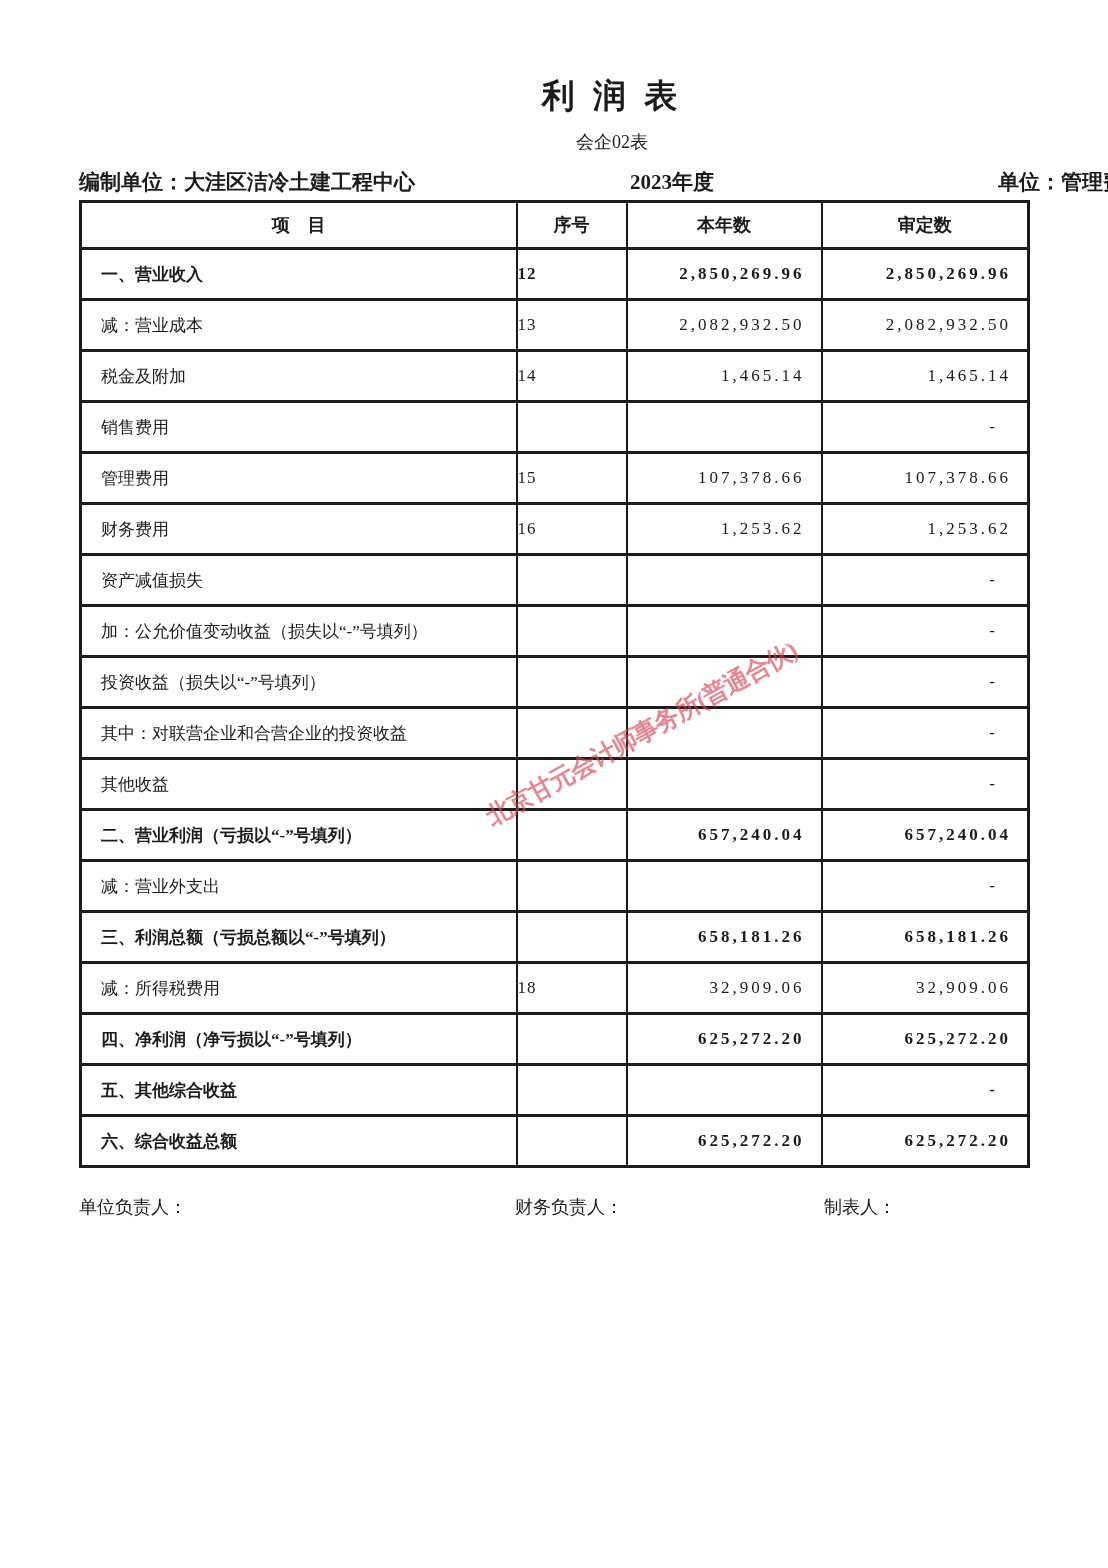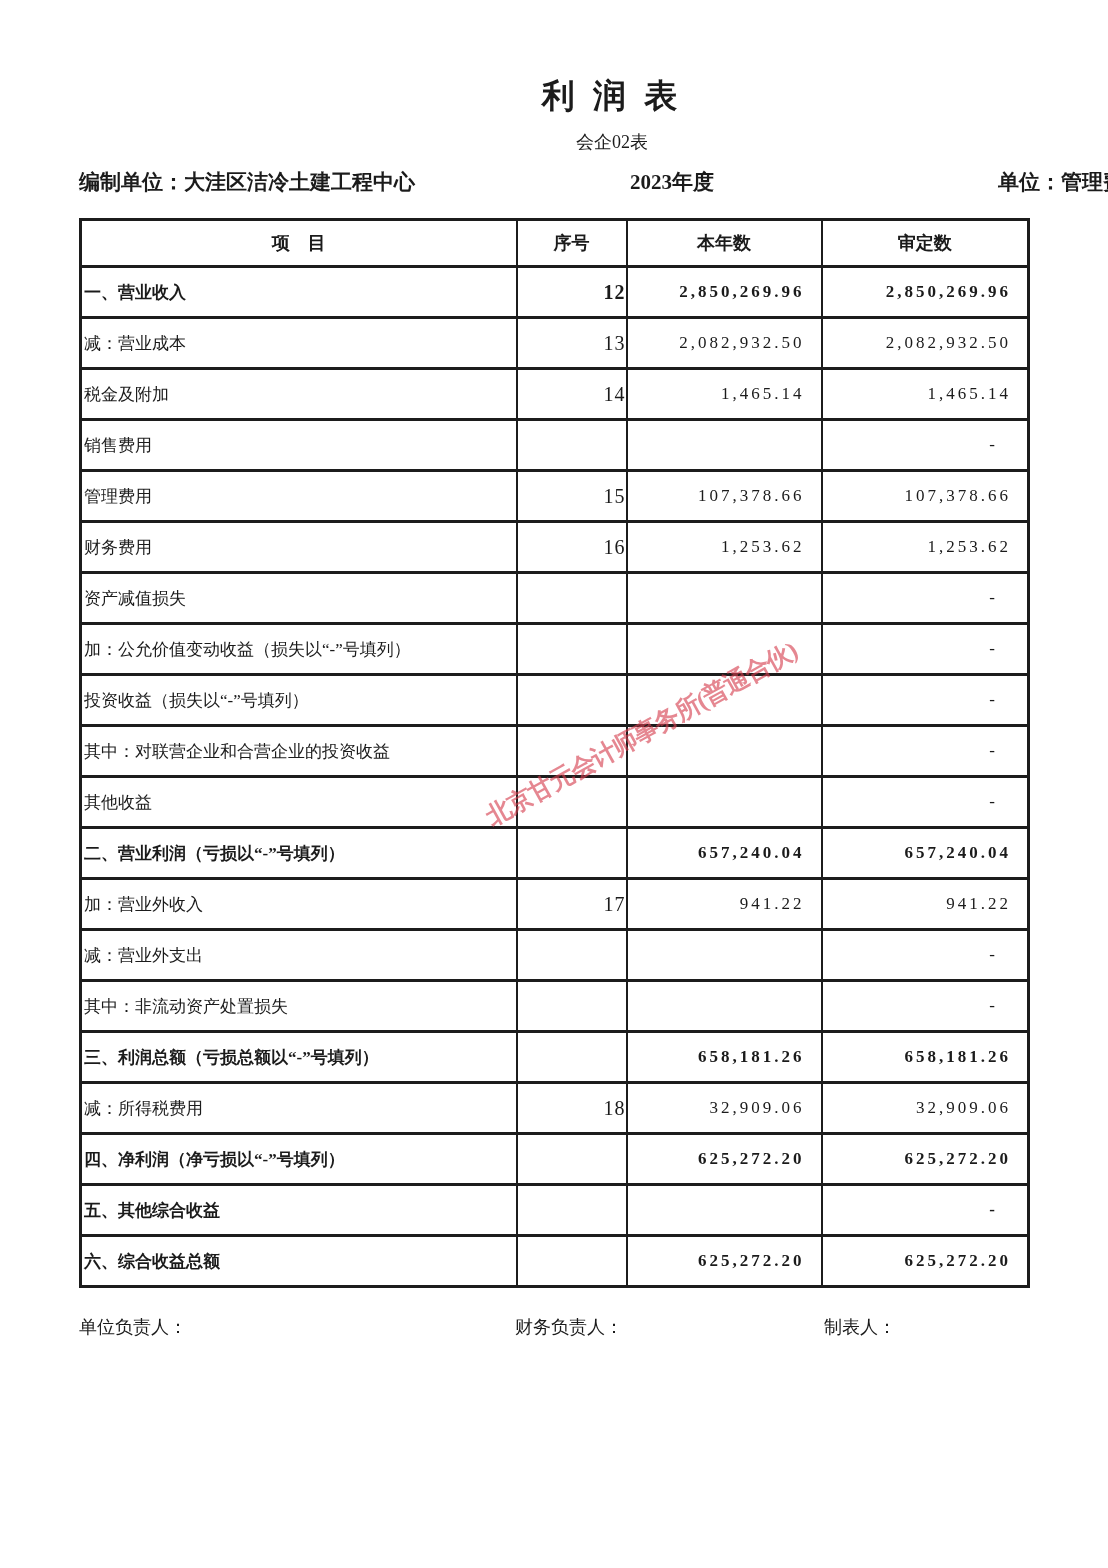"项 目" table.report { margin-top: 22px -> 4px }
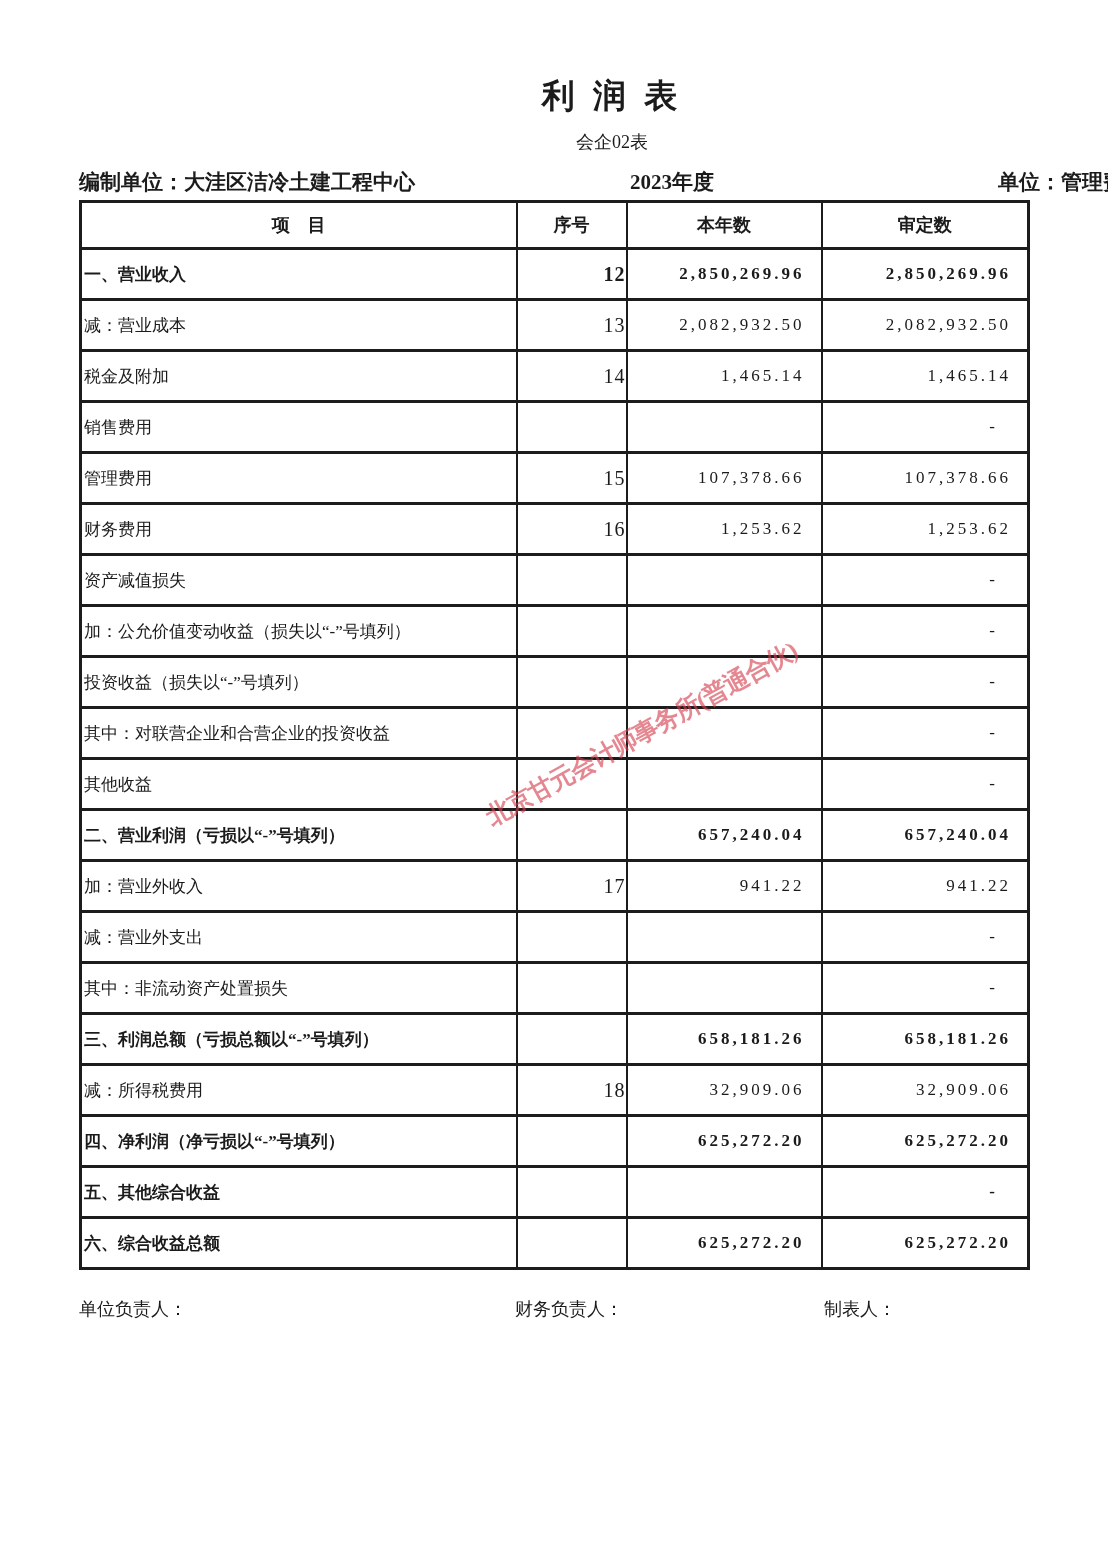"一、营业收入" td.c-item { padding-left: 2px -> 19px }
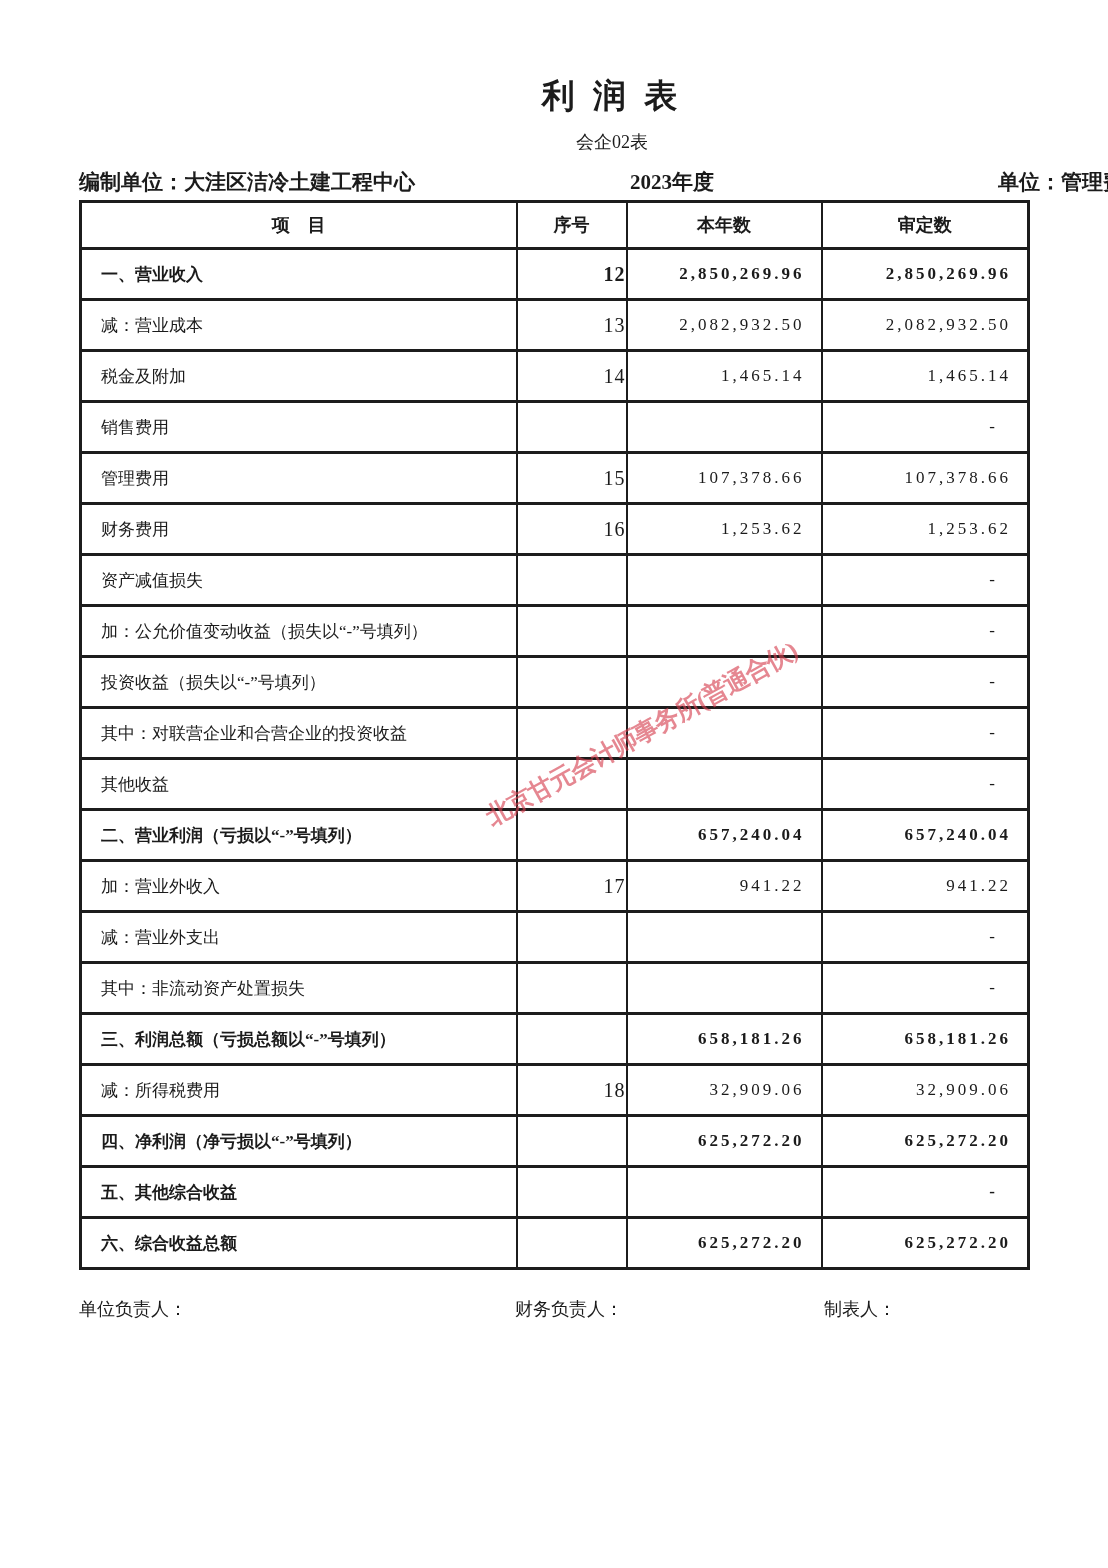"12" td.c-no { font-size: 20px -> 17px; text-align: right -> left }
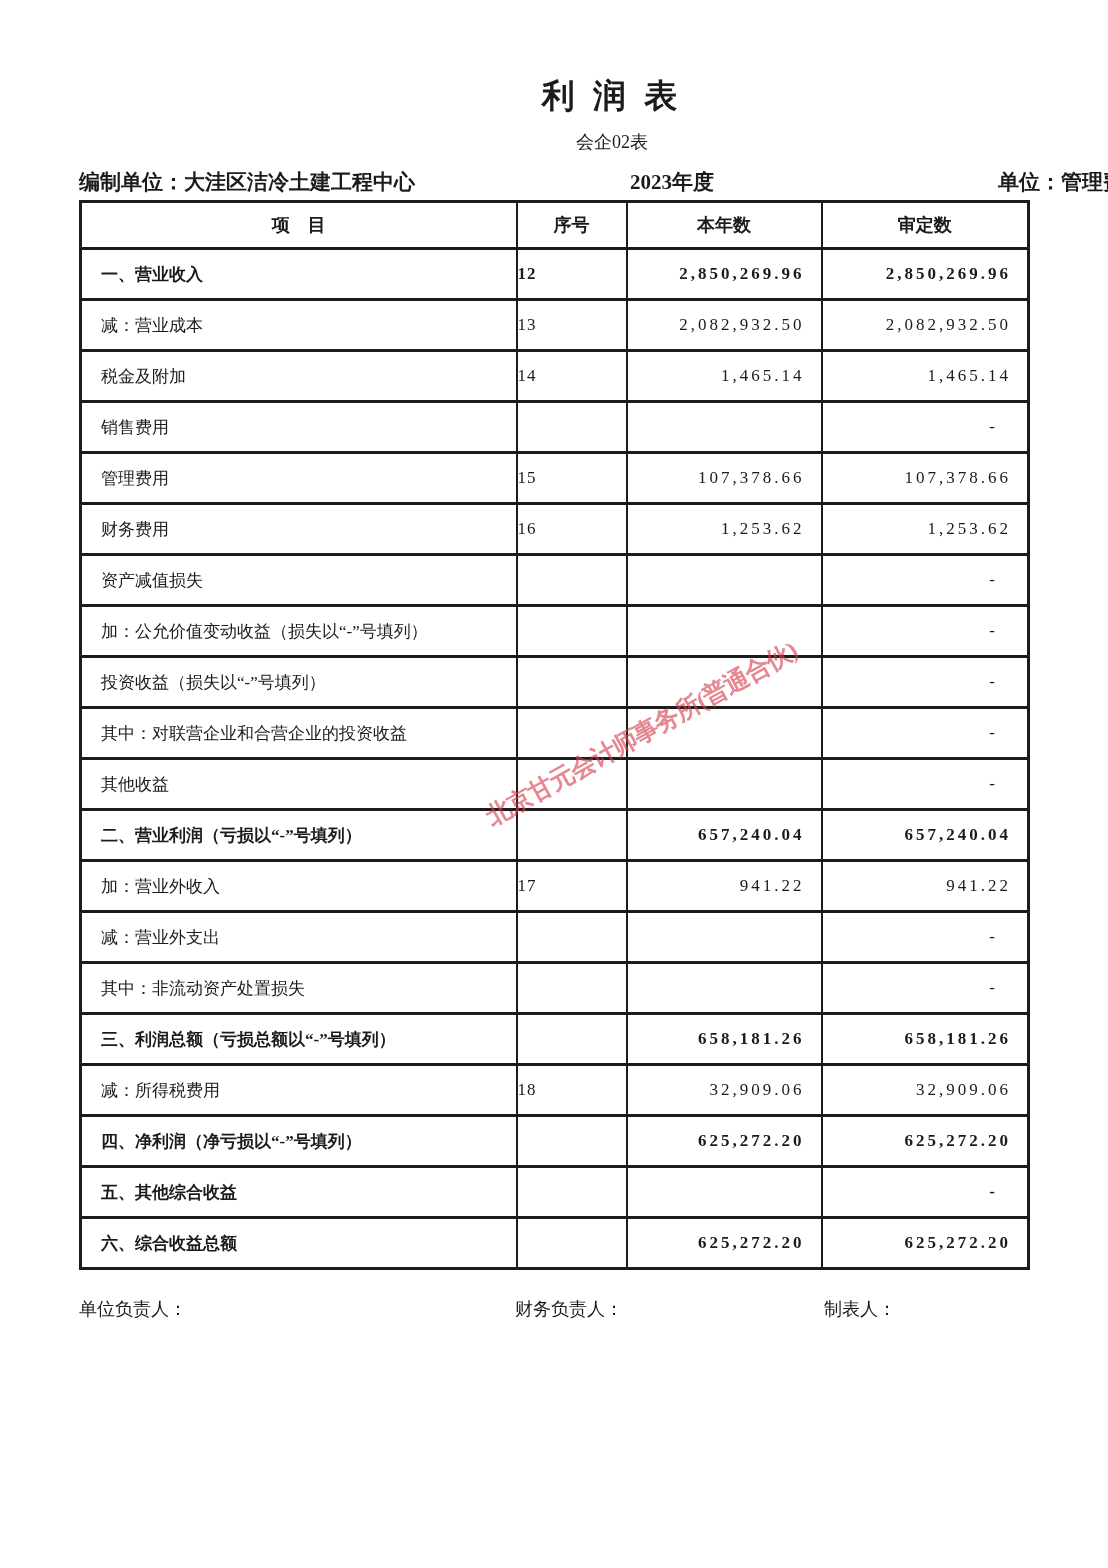"加：营业外收入" tr { html: <tr> <td>加：营业外收入</td> <td>17</td> <td>941.22</td> <td>941.22</td> </tr> -> none }
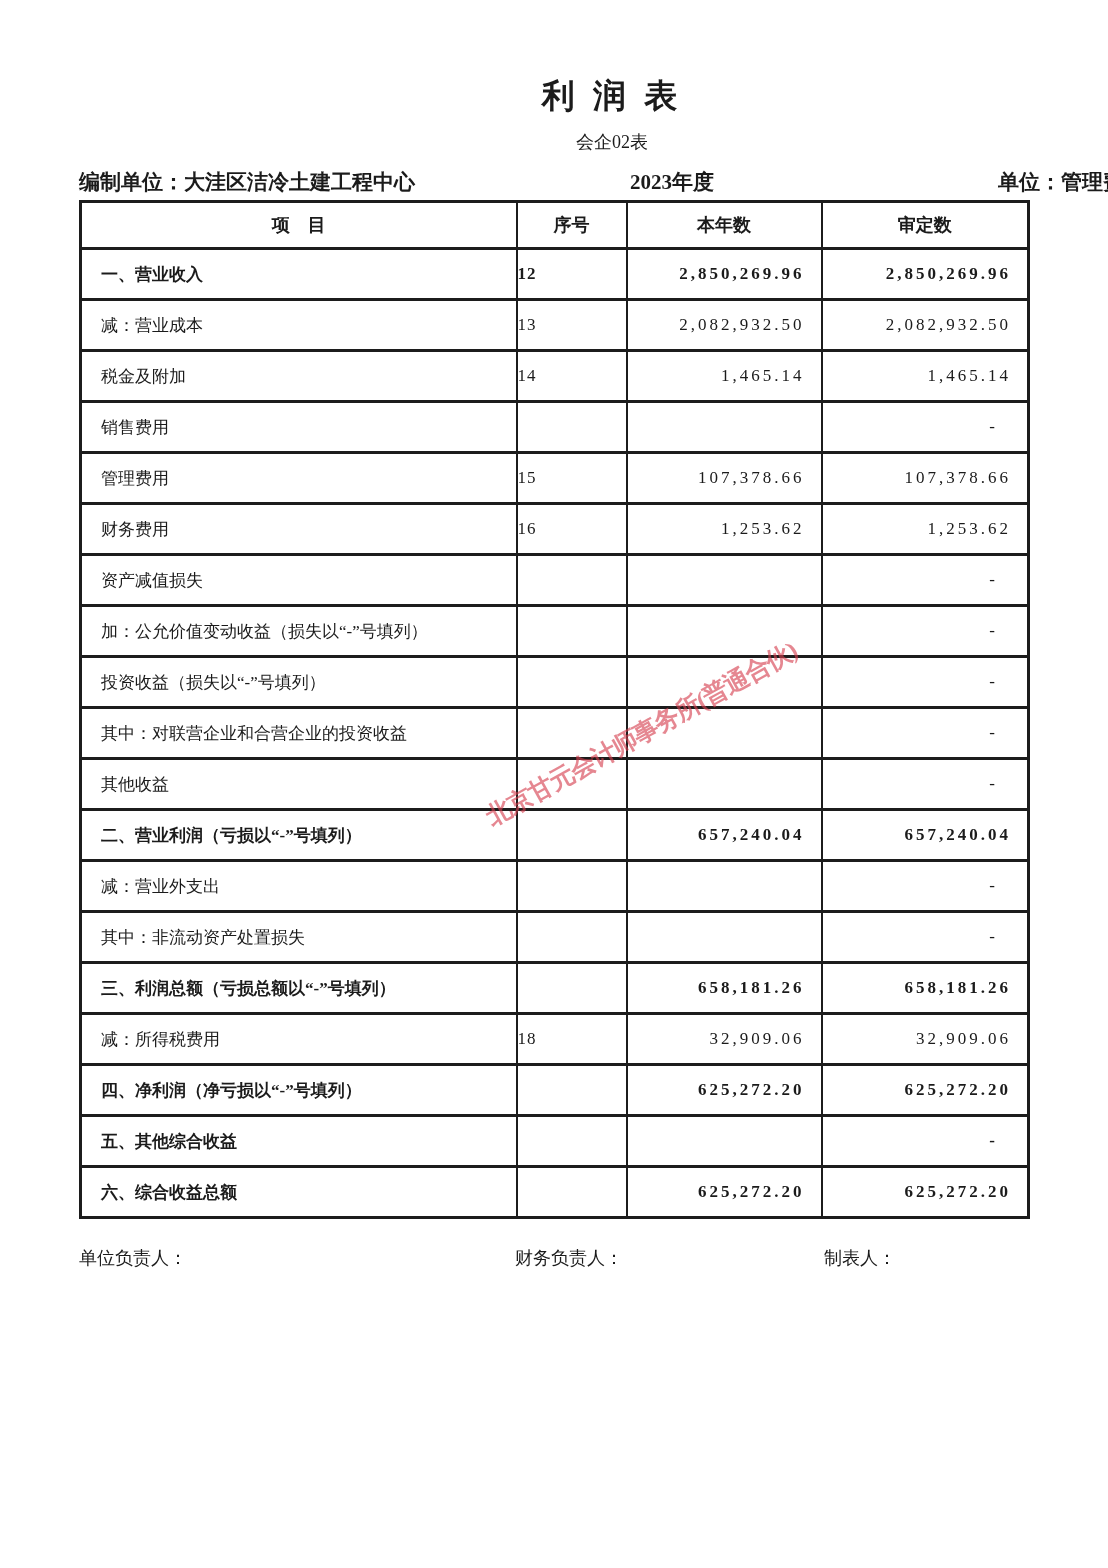"其中：非流动资产处置损失" tr { html: <tr> <td>其中：非流动资产处置损失</td> <td></td> <td></td> <td>-</td> </tr> -> none }
